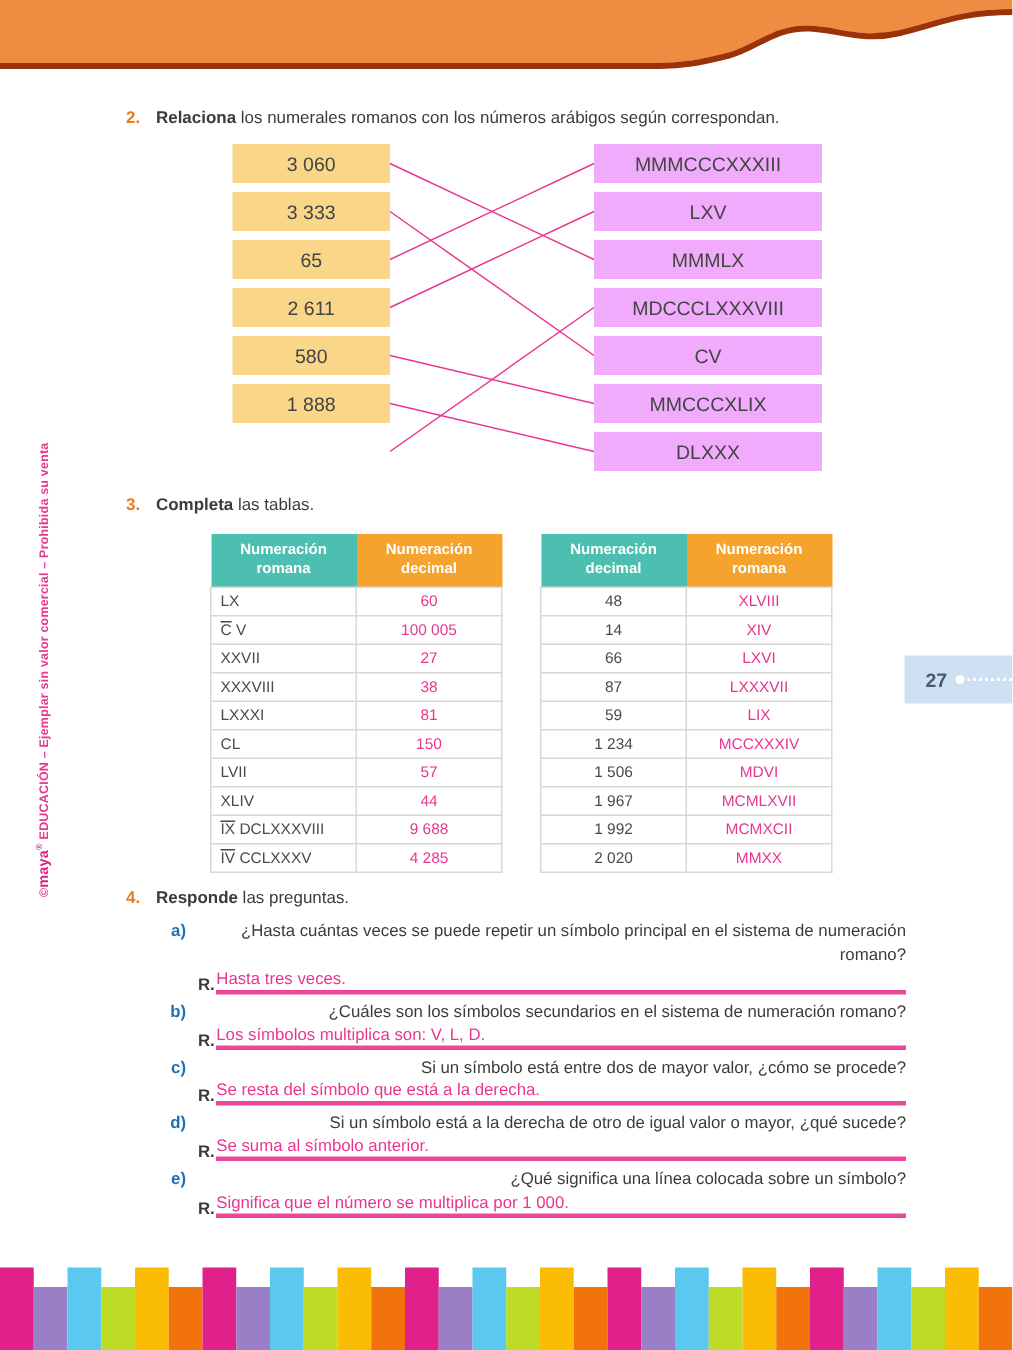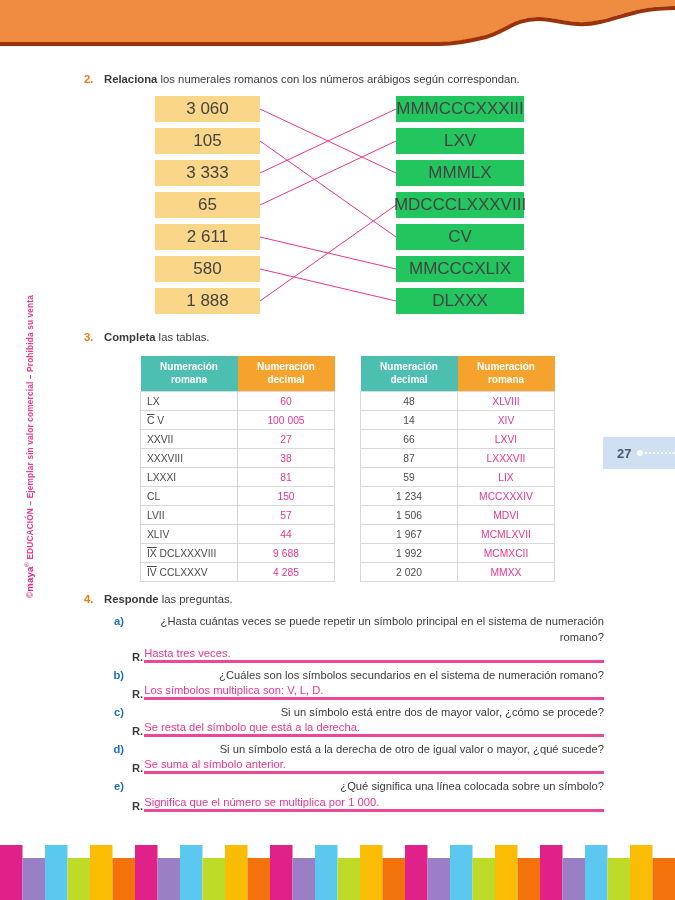"3 060" .mbox { font-size: 17px -> 13px }
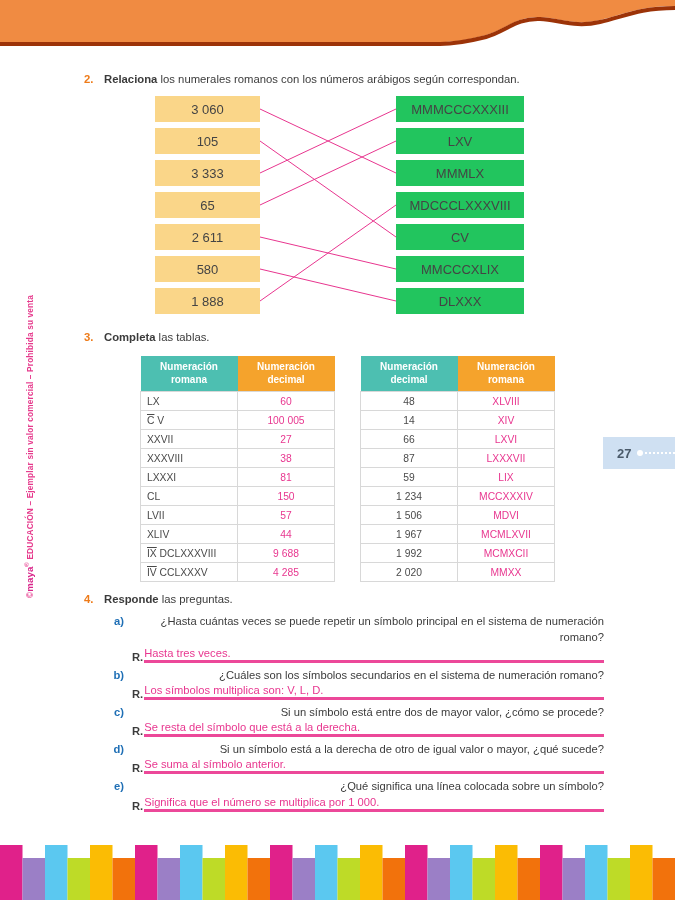"MMMCCCXXXIII" .mbox.right { background: #22c55e -> #f0abfc; width: 128px -> 152px }
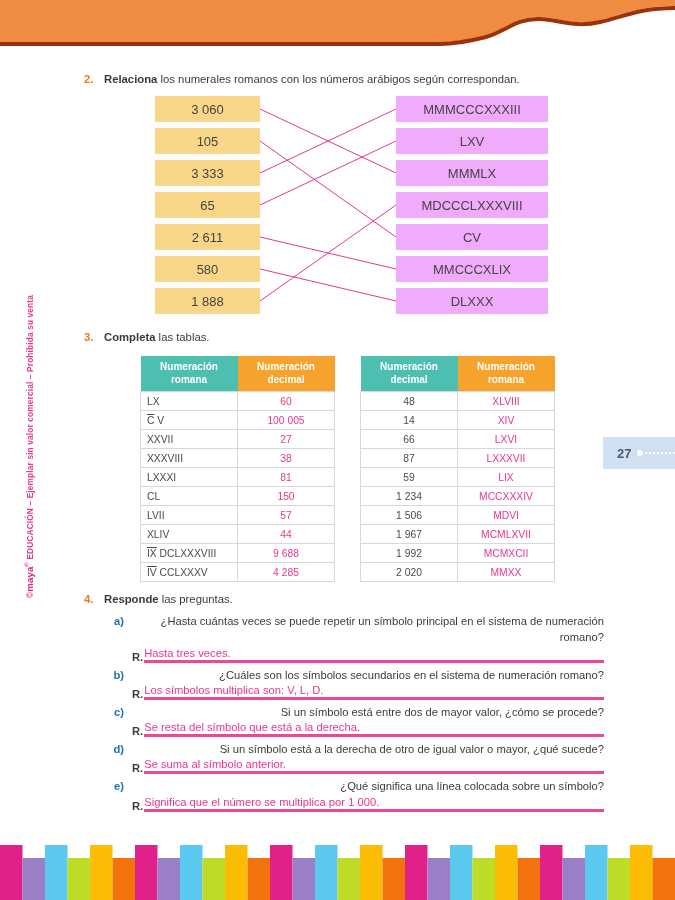"105" div.mbox { html: <div>105</div> -> none }
